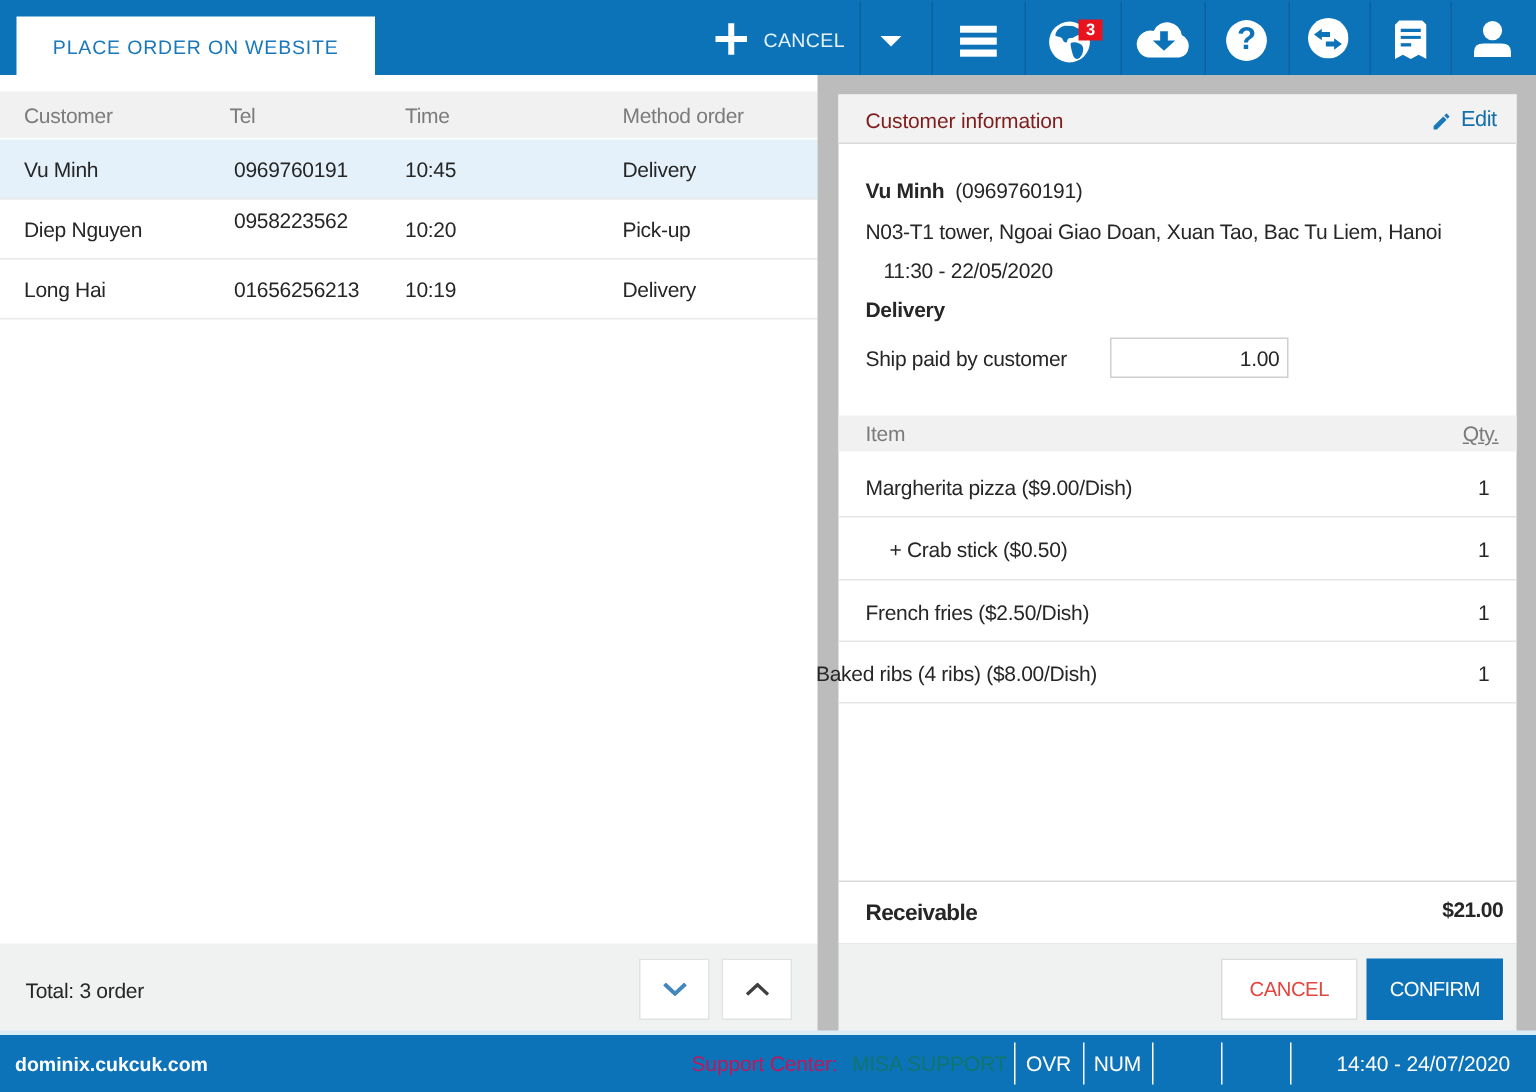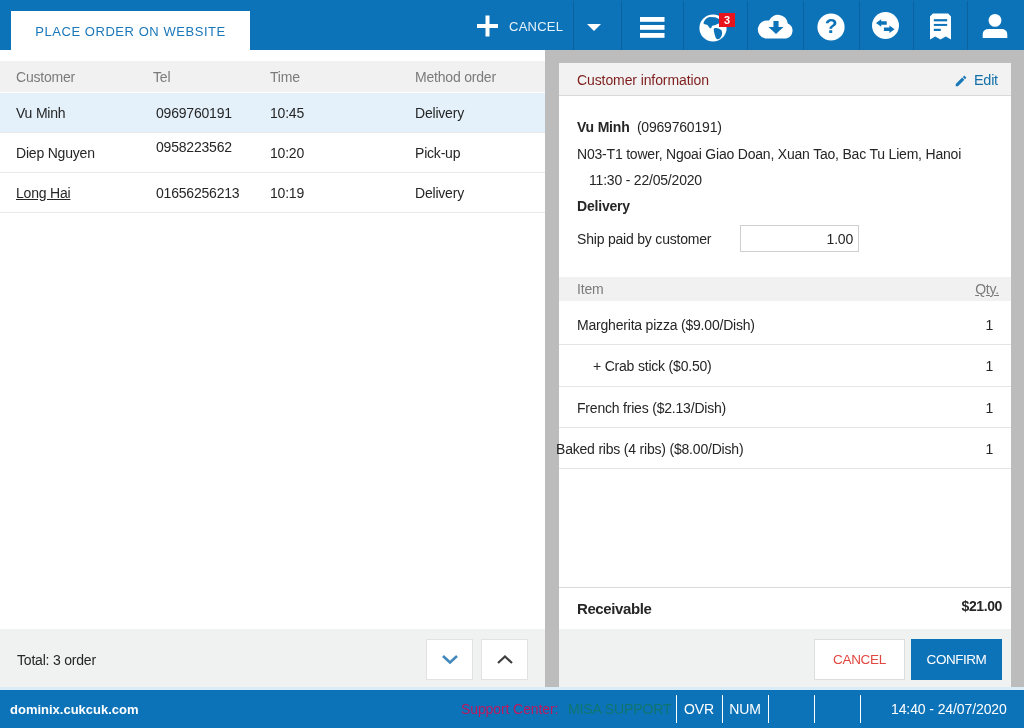"Long Hai" div.abs { text-decoration: underline -> none }
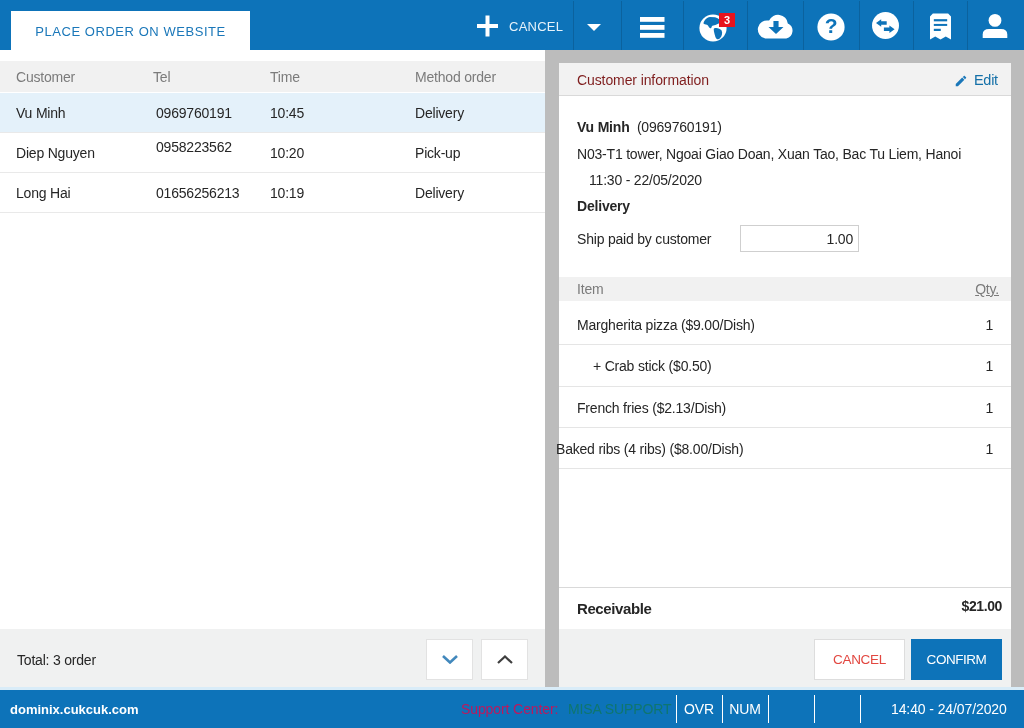"French fries ($2.13/Dish)" div.abs { text: $2.13/Dish -> $2.50/Dish }
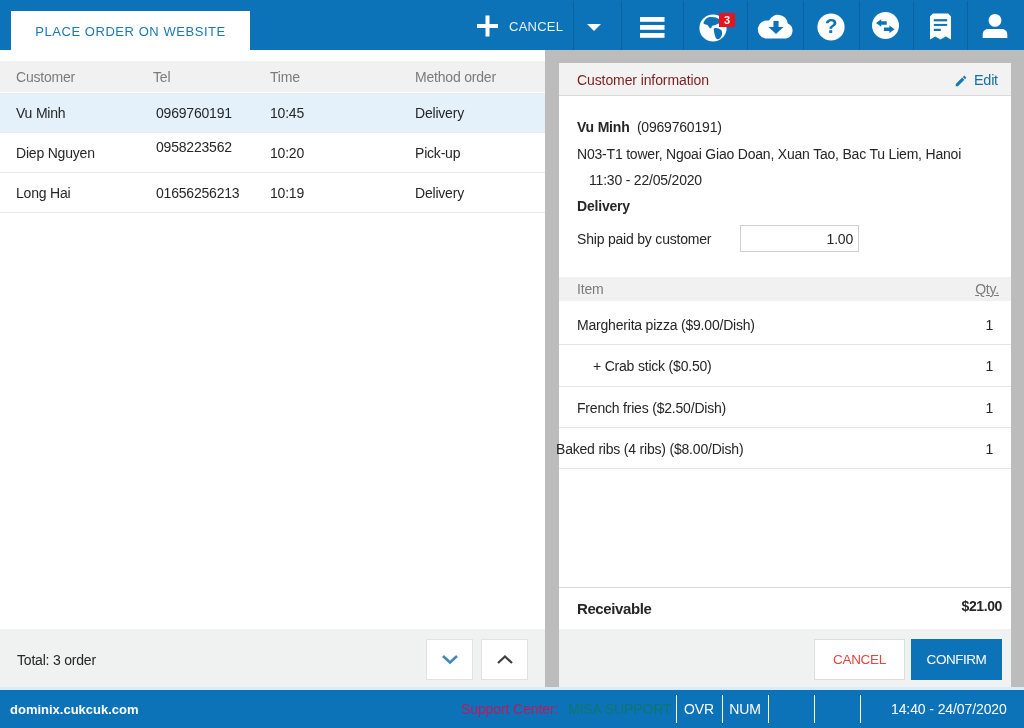"Baked ribs (4 ribs) ($8.00/Dish)" div.abs { left: 556px -> 544px }
